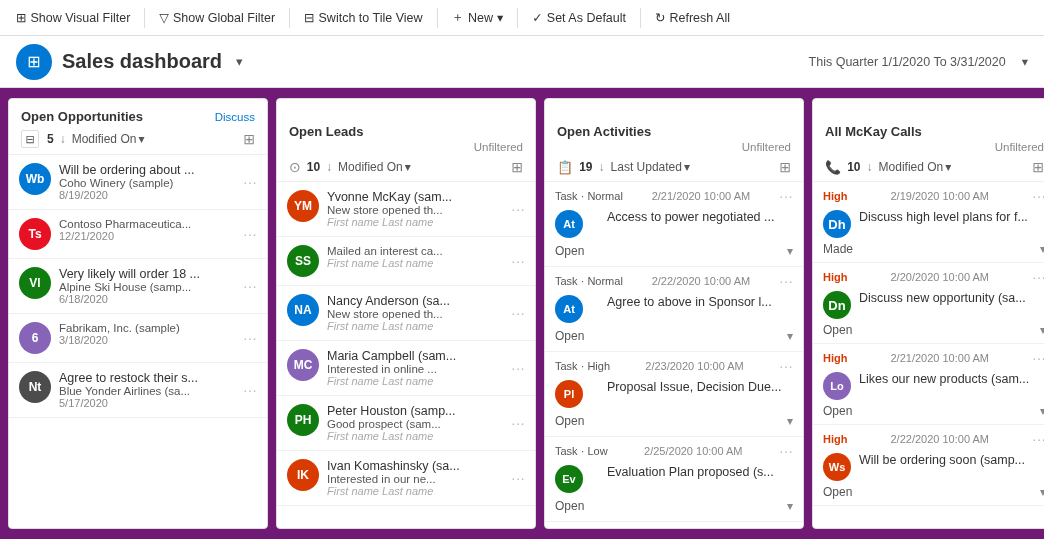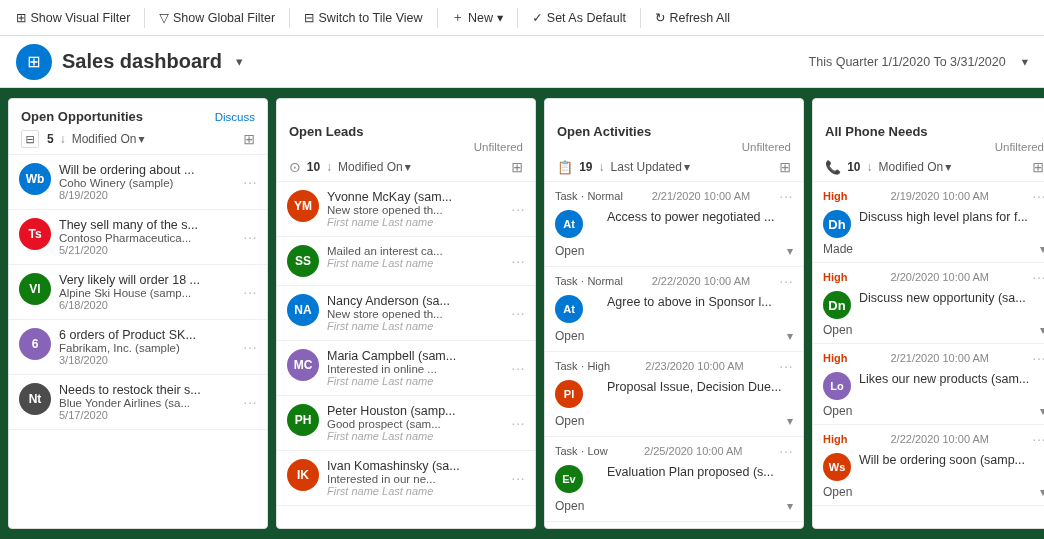"Open Opportunities" .dashboard { background: #14532d -> #701a75 }
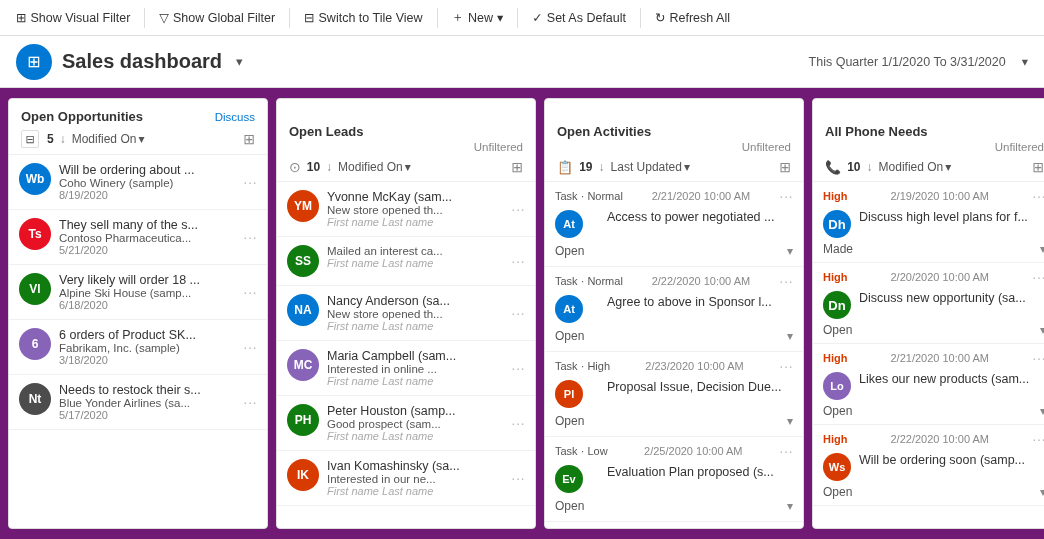"All Phone Needs" span.column-title { text: Phone Needs -> McKay Calls }
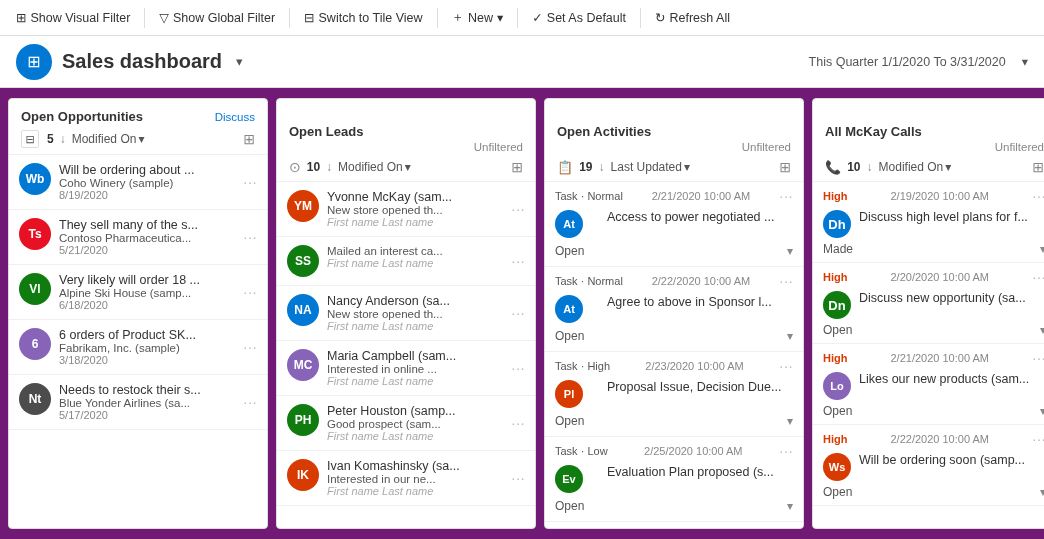"They sell many of the" div.card-title { html: <div>They sell many of the s...</div> -> none }
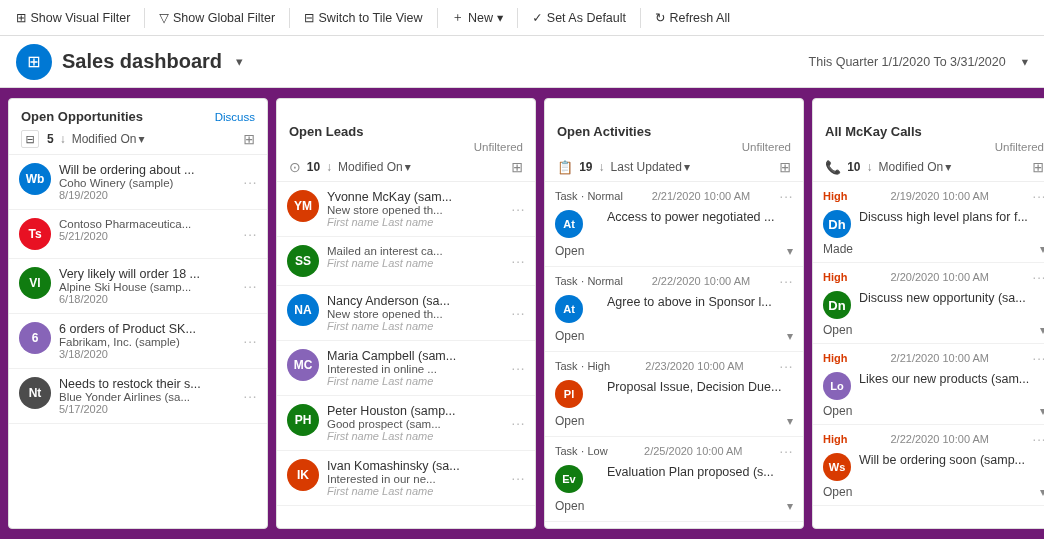"5/21/2020" div.card-date { text: 5/21/2020 -> 12/21/2020 }
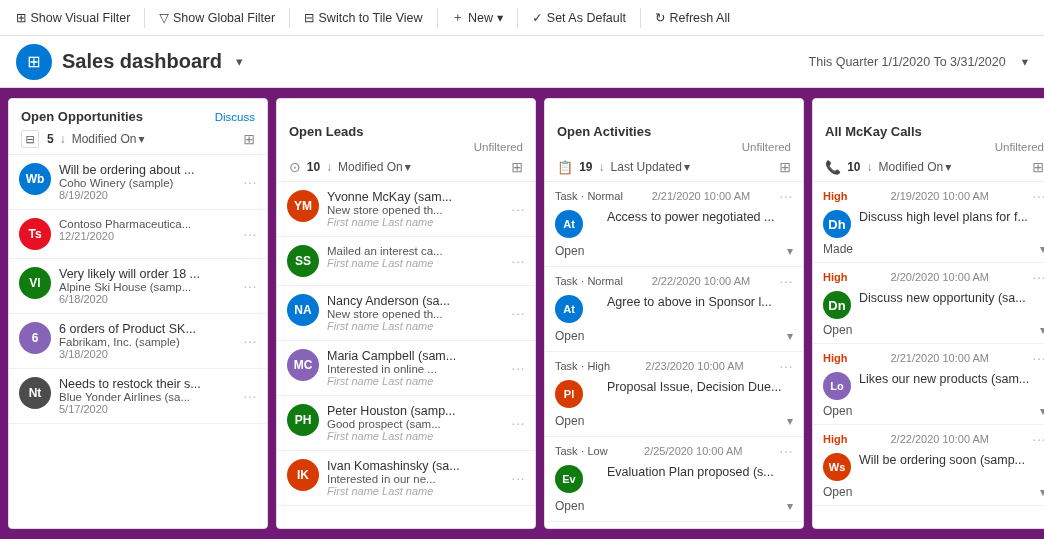"6 orders of Product SK..." div.card-title { html: <div>6 orders of Product SK...</div> -> none }
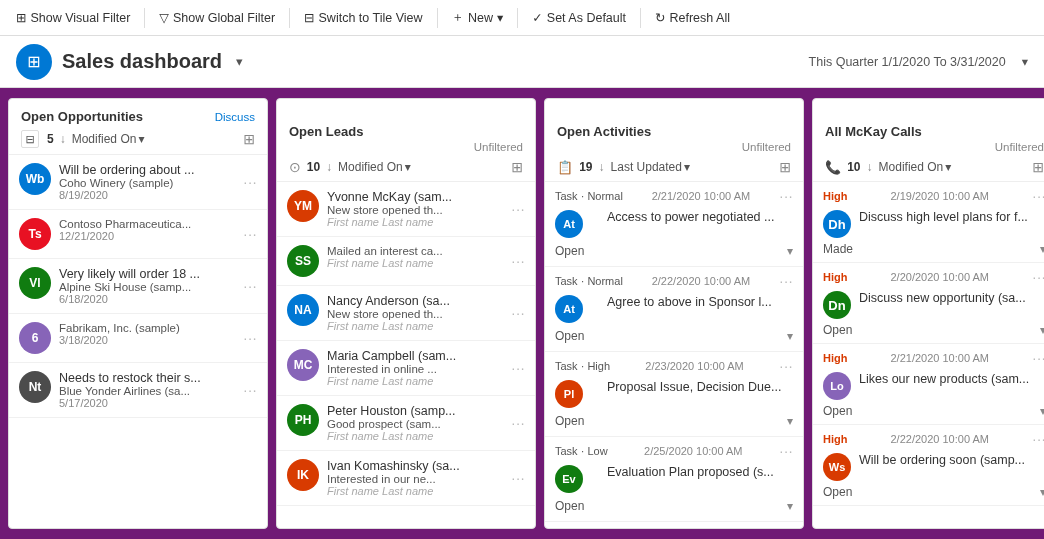"Needs to restock their s..." div.card-title { text: Needs -> Agree }
